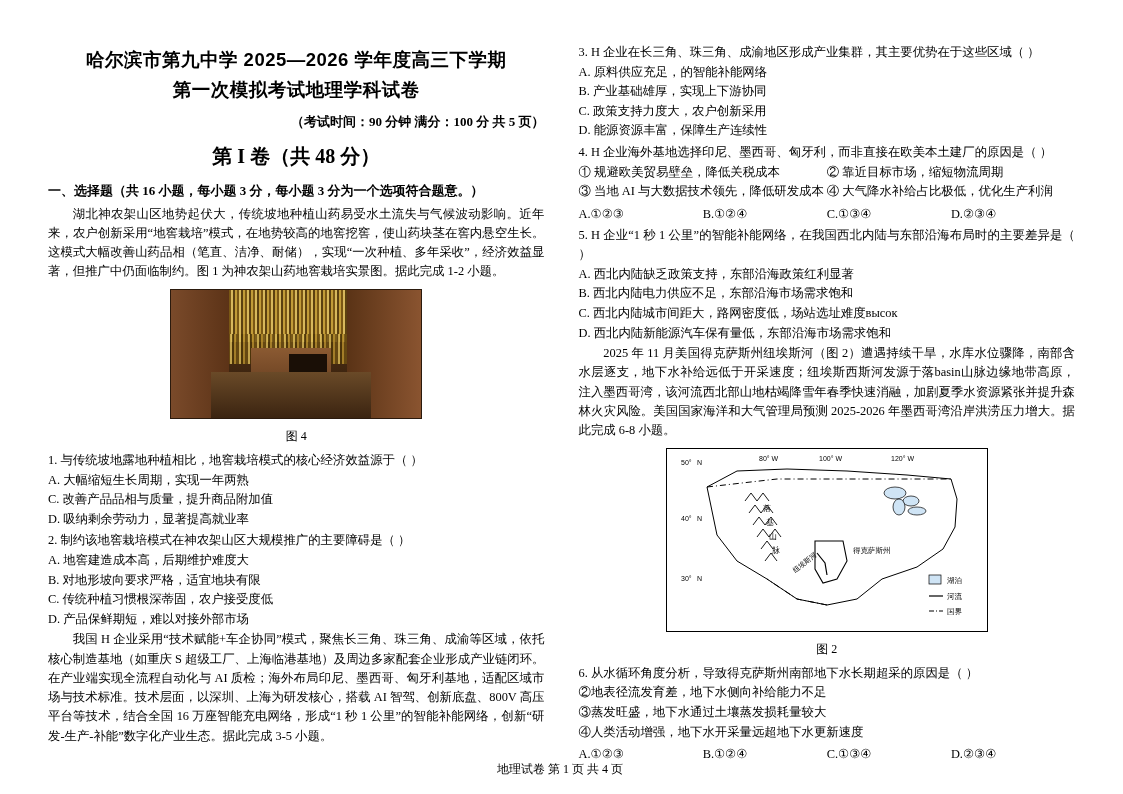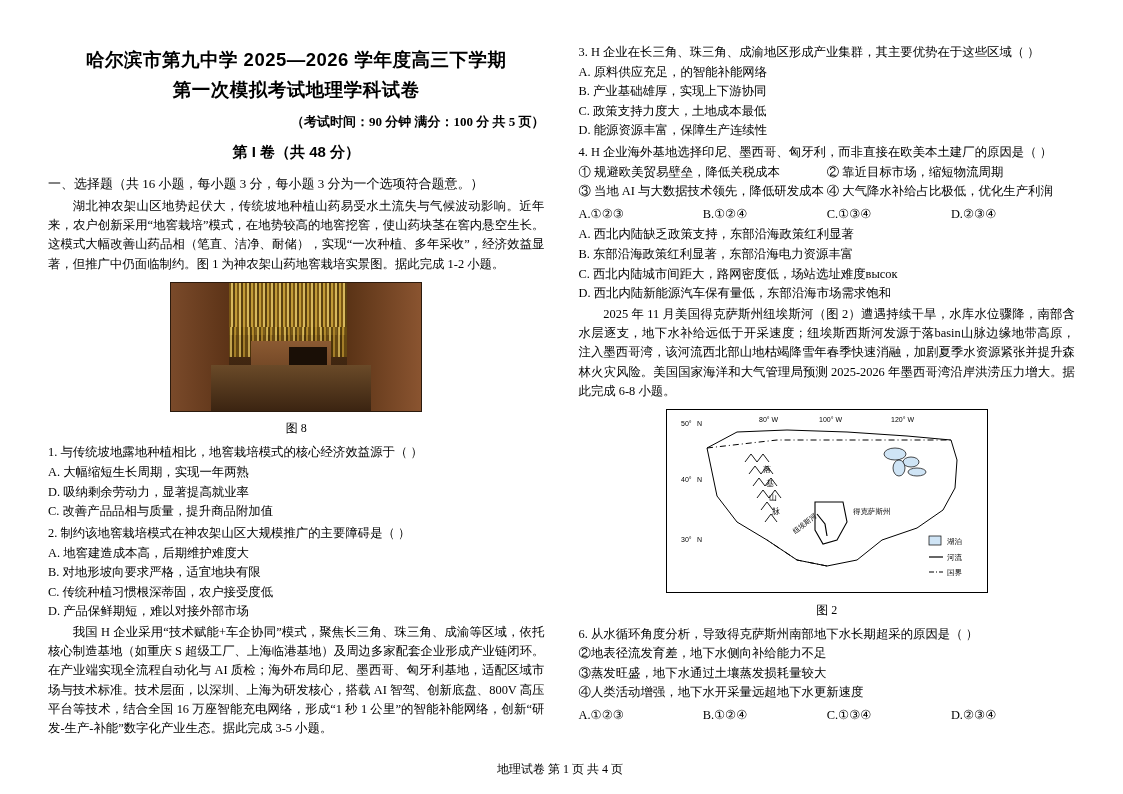"C. 政策支持力度大，土地成本最低" div.opt { text: 土地成本最低 -> 农户创新采用 }
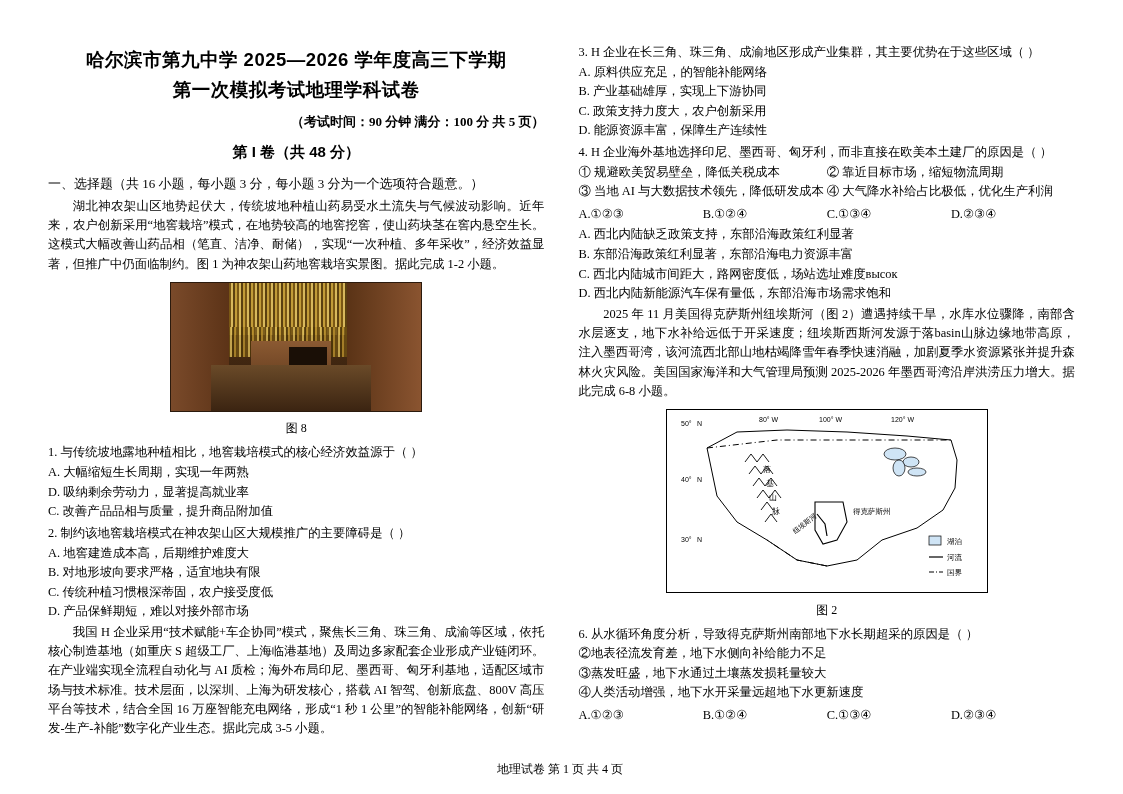"第 I 卷（共 48 分）" .sectiontitle { font-family: Liberation Sans, sans-serif -> Liberation Serif, serif; font-size: 15px -> 20px }
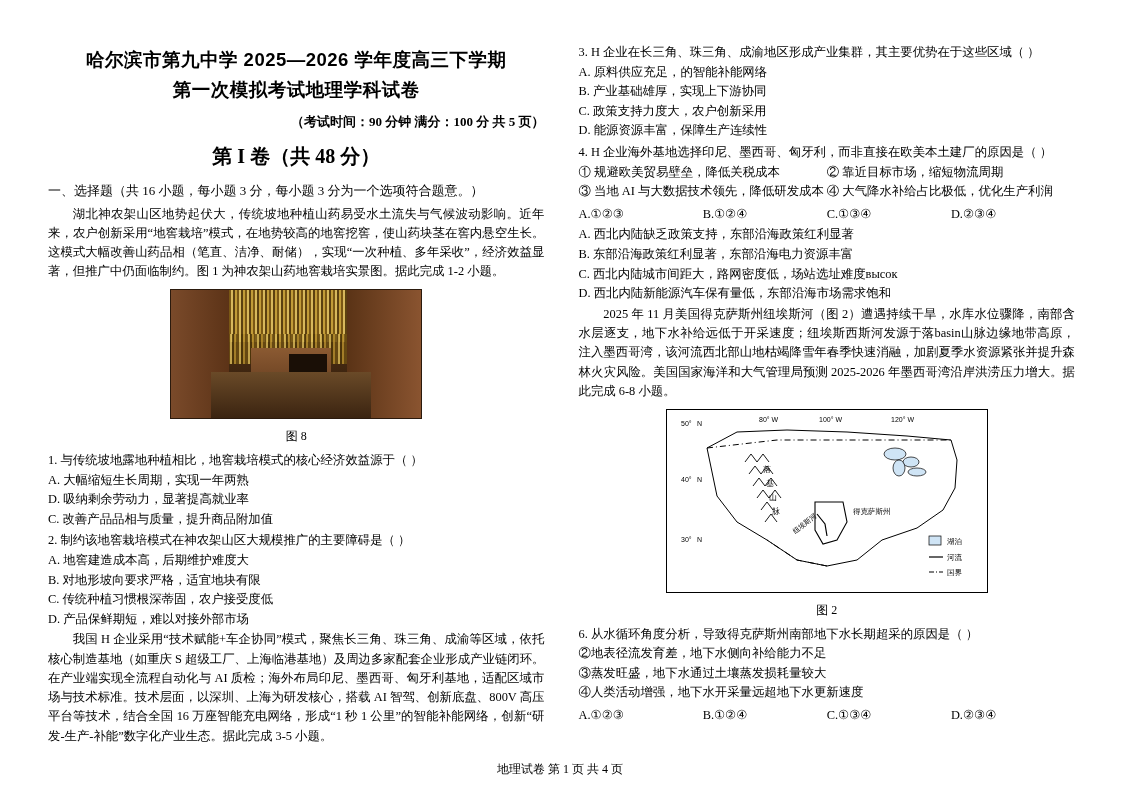"一、选择题（共 16 小题，每小题 3 分，每小题" .secthead { font-weight: normal -> bold }
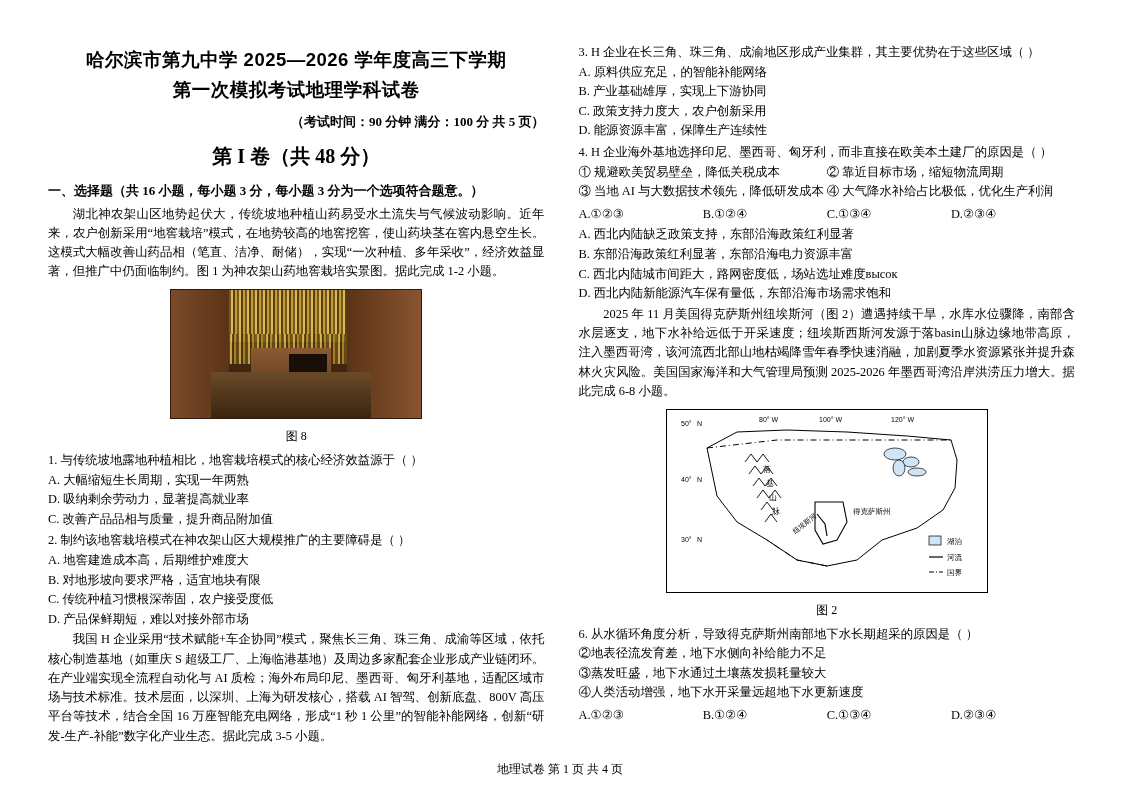"5. H 企业“1 秒 1" div.q { html: none -> <div>5. H 企业“1 秒 1 公里”的智能补能网络，在我国西北内陆与东部沿海布局时的主要差异是（ ）</div> }
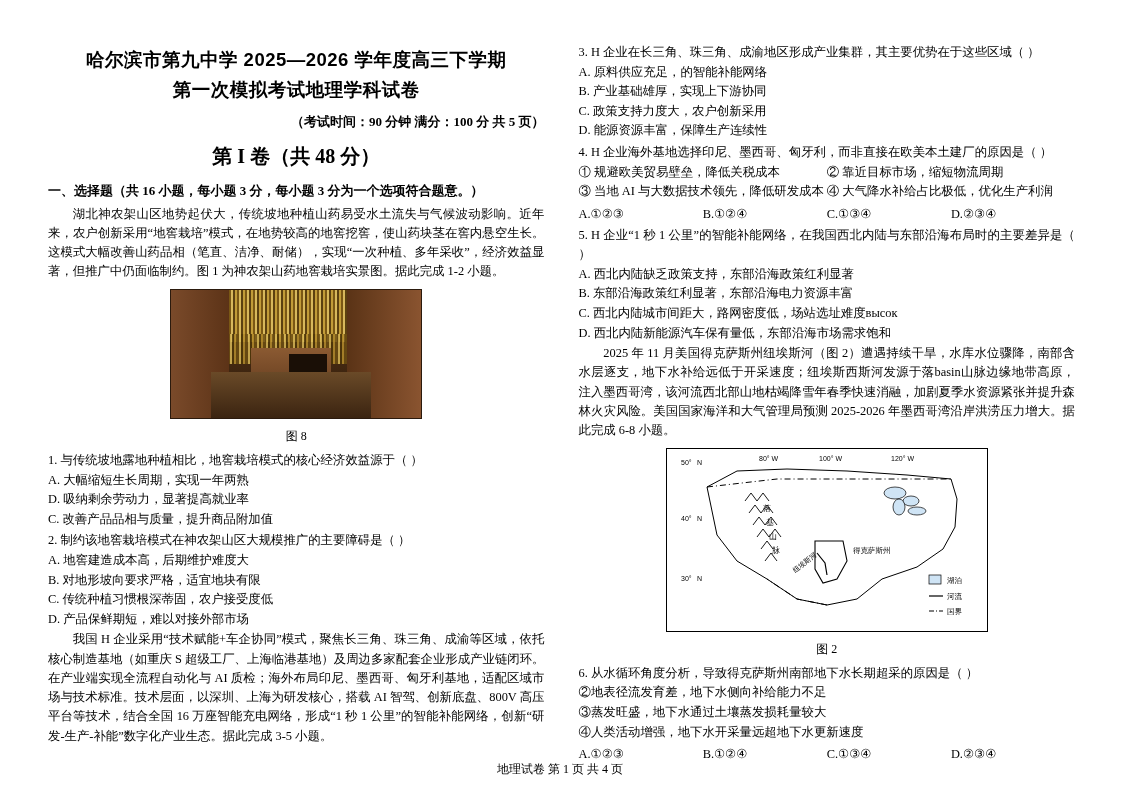"B. 东部沿海政策红利显著，东部沿海电力资源丰富" div.opt { text: 东部沿海政策红利显著，东部沿海电力资源丰富 -> 西北内陆电力供应不足，东部沿海市场需求饱和 }
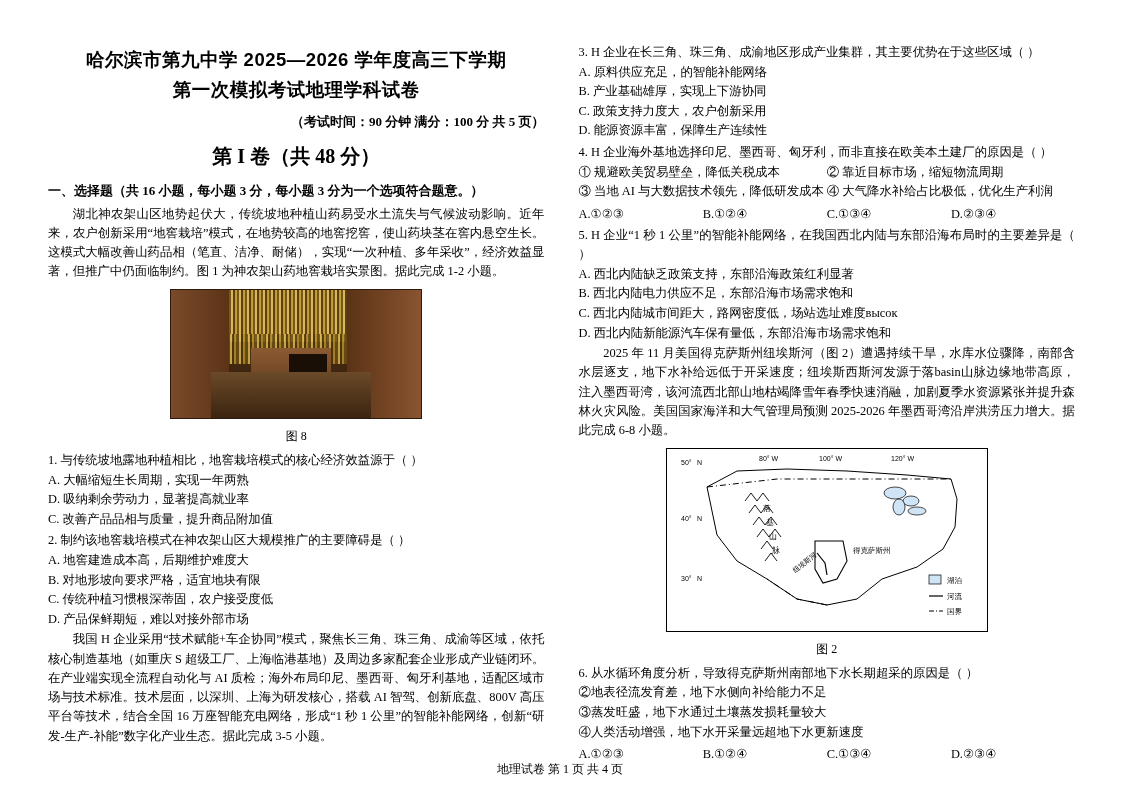"图 8" div.figcap { text: 8 -> 4 }
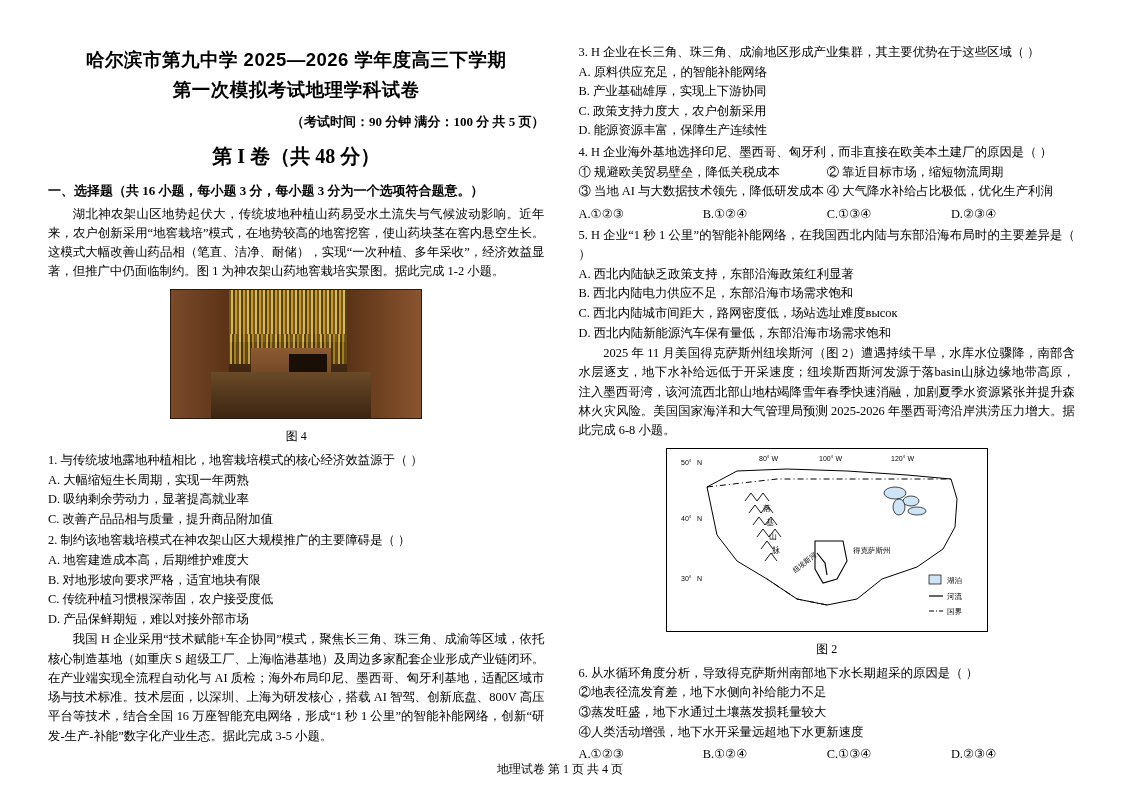"D. 吸纳剩余劳动力，显著提高就业率" div.opt { order: before "C. 改善产品品相与质量，提升商品附加值" -> after "C. 改善产品品相与质量，提升商品附加值" }
